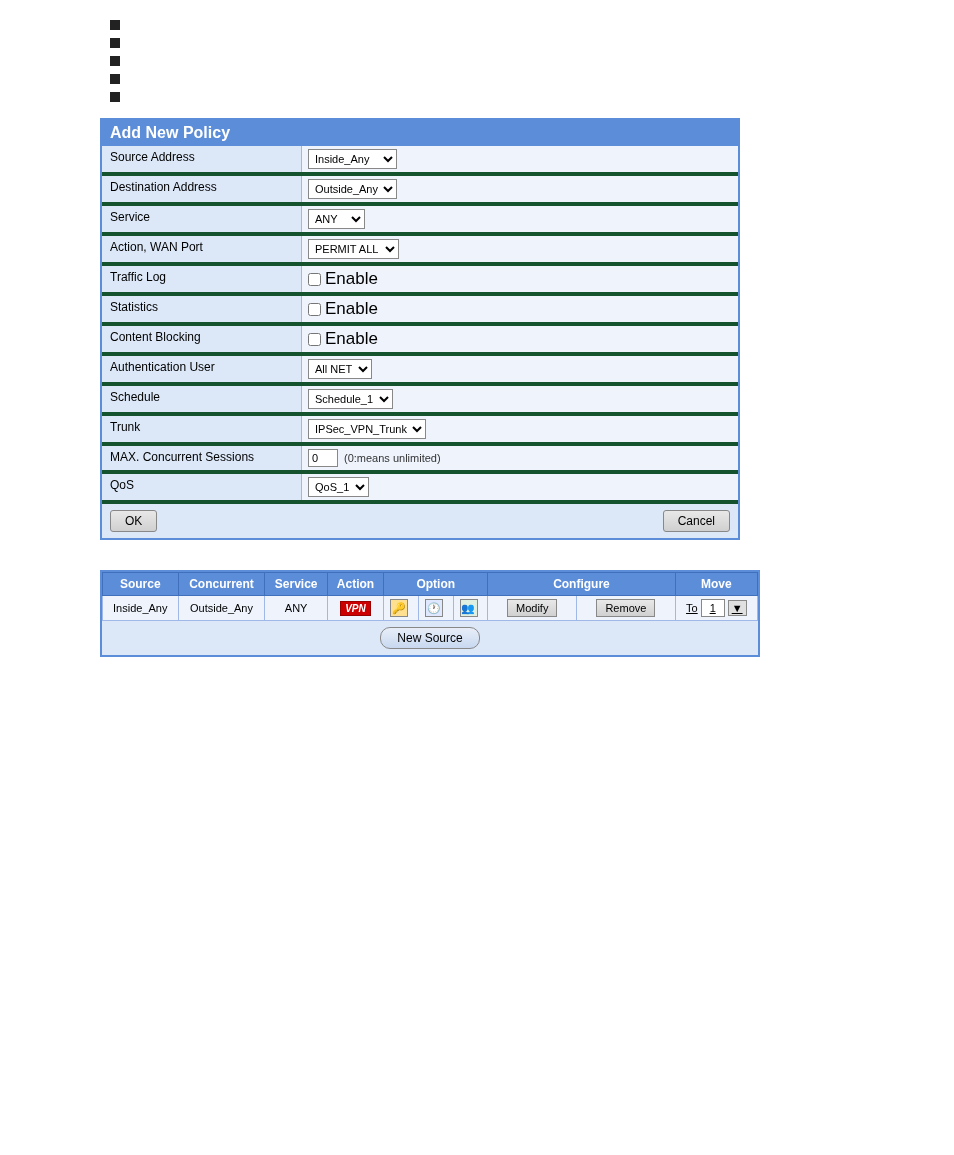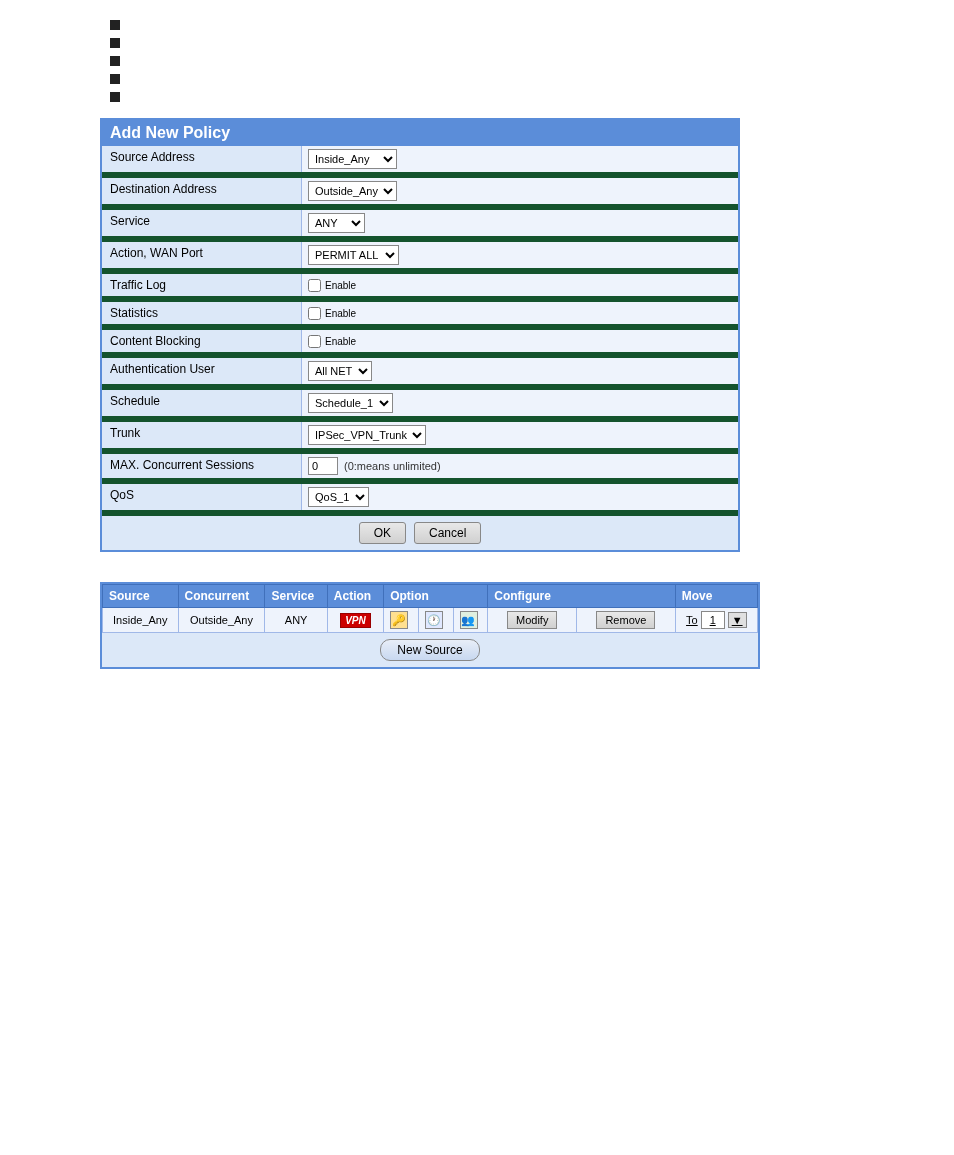"Source Address" .form-row { border-bottom: 6px solid #14532d -> 4px solid #14532d }
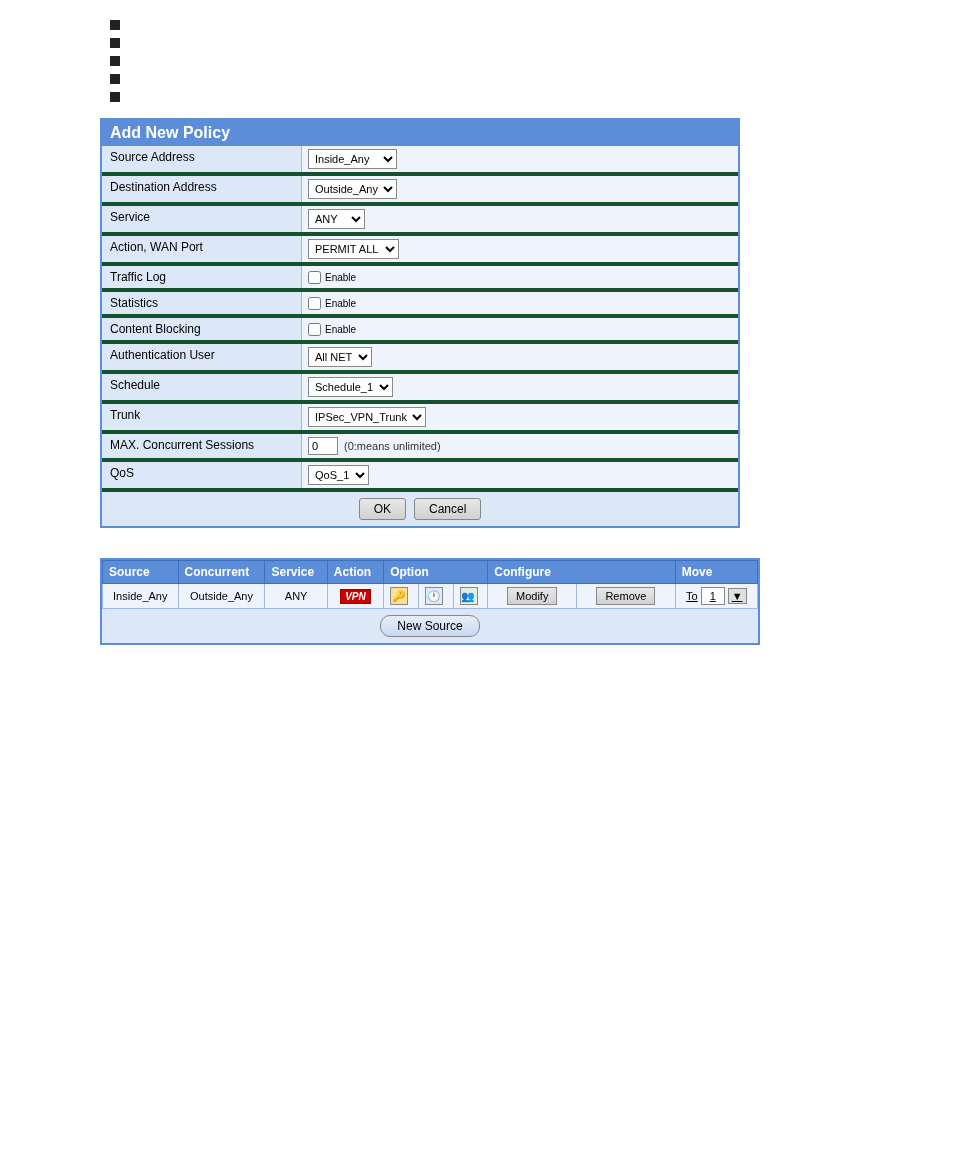"Enable" .enable-label { font-size: 10px -> 17px }
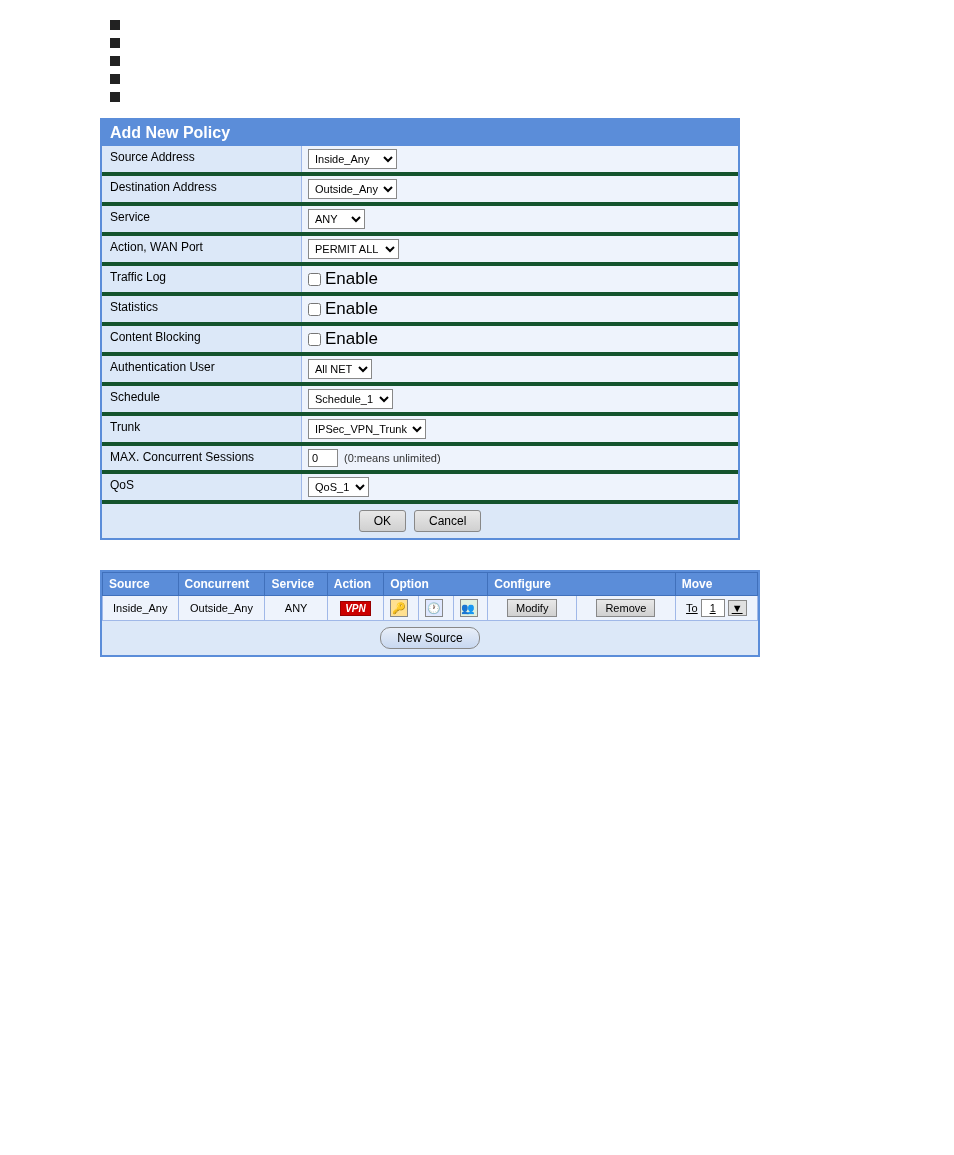"OK" .form-buttons { justify-content: center -> space-between }
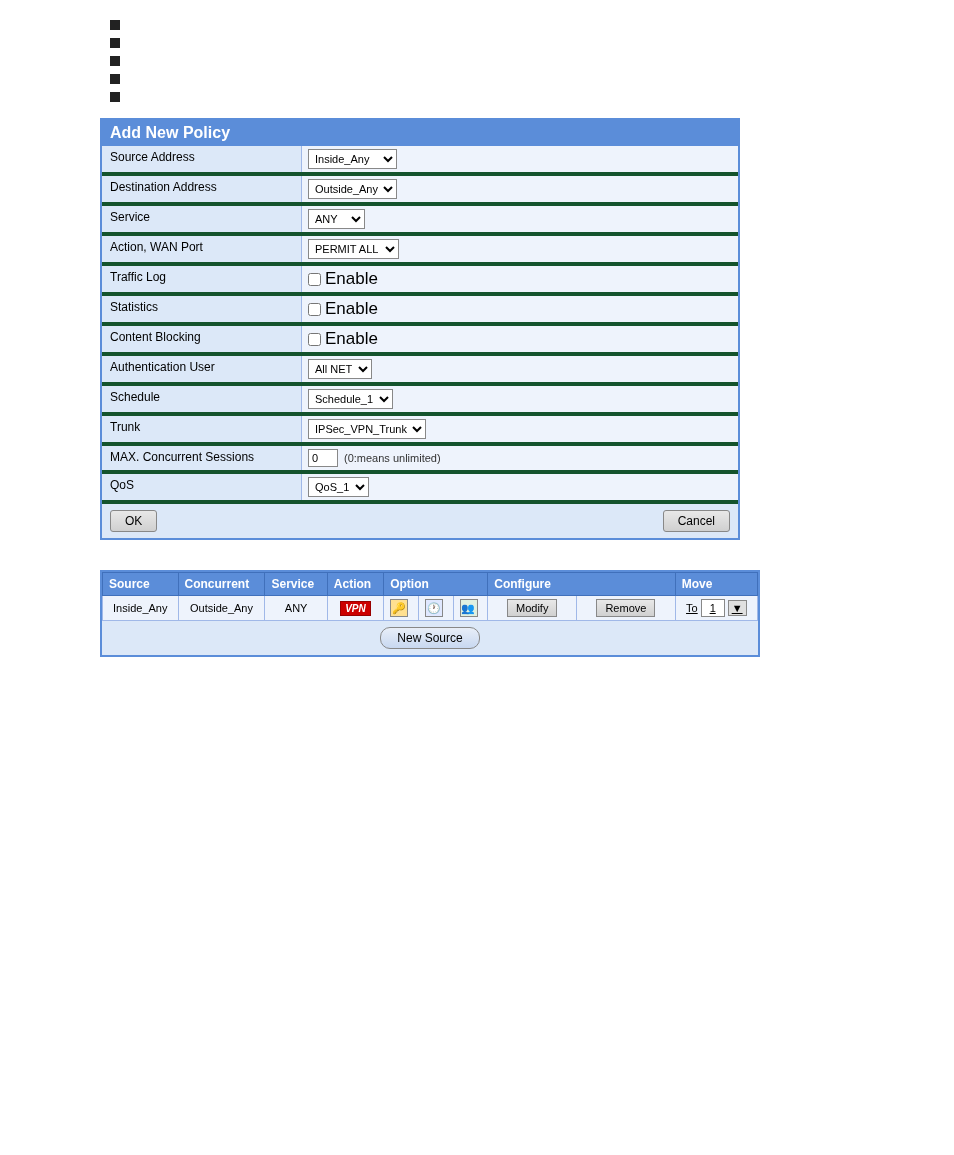"Source" .policy-table th { text-align: left -> center }
